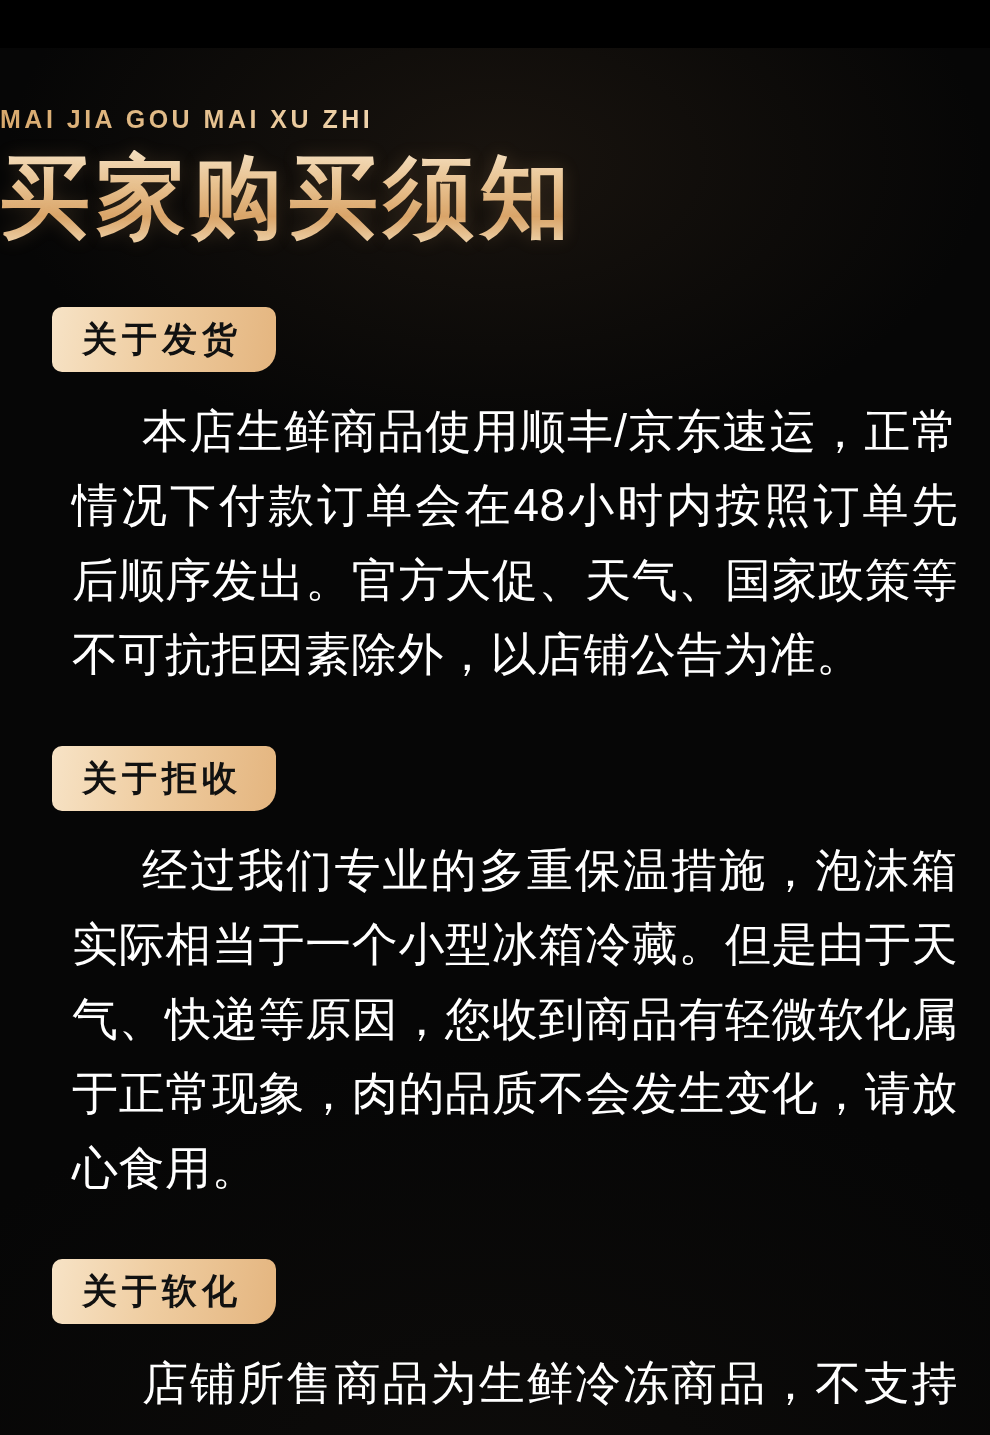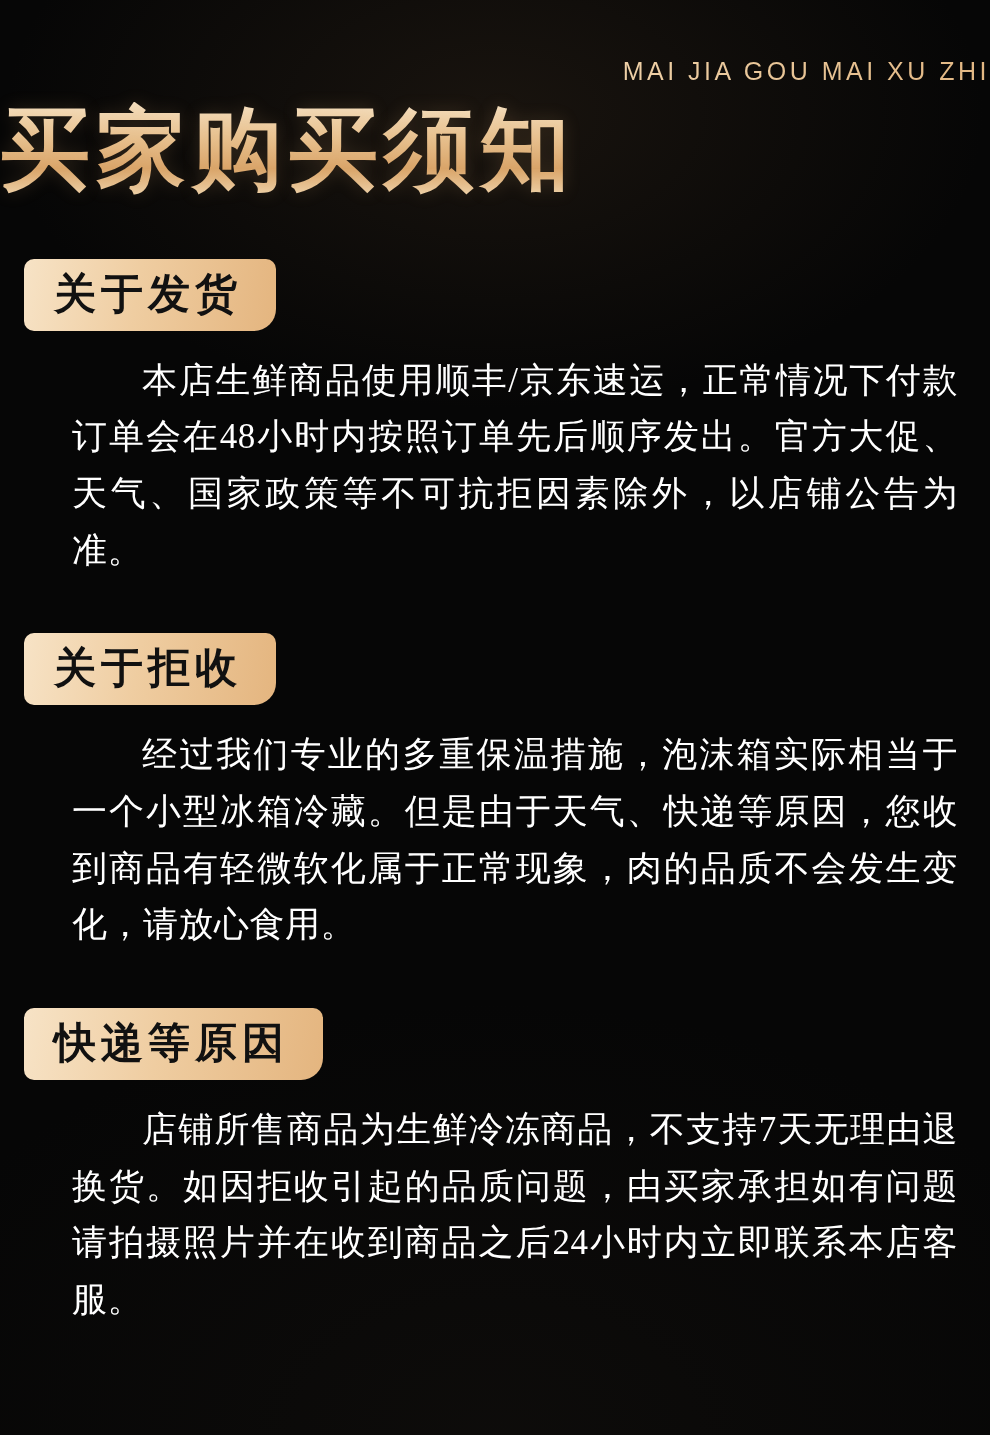"MAI JIA GOU MAI XU" .pinyin { font-weight: normal -> bold; margin-top: none -> 48px; text-align: right -> left }
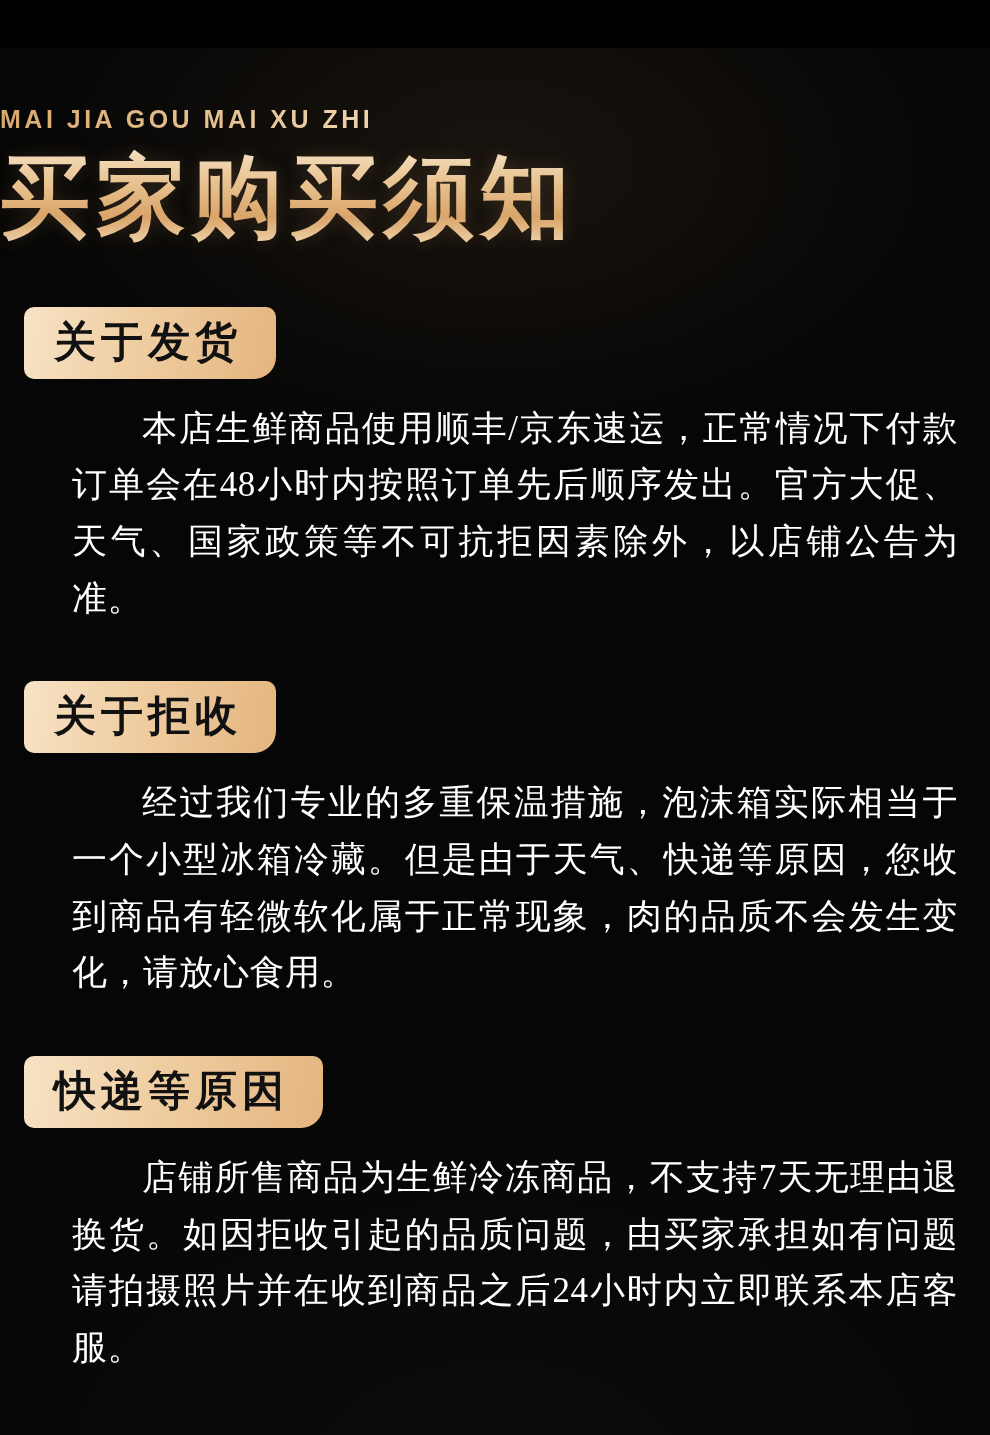"关于发货" .badge { font-size: 42px -> 35px; margin-left: 24px -> 52px }
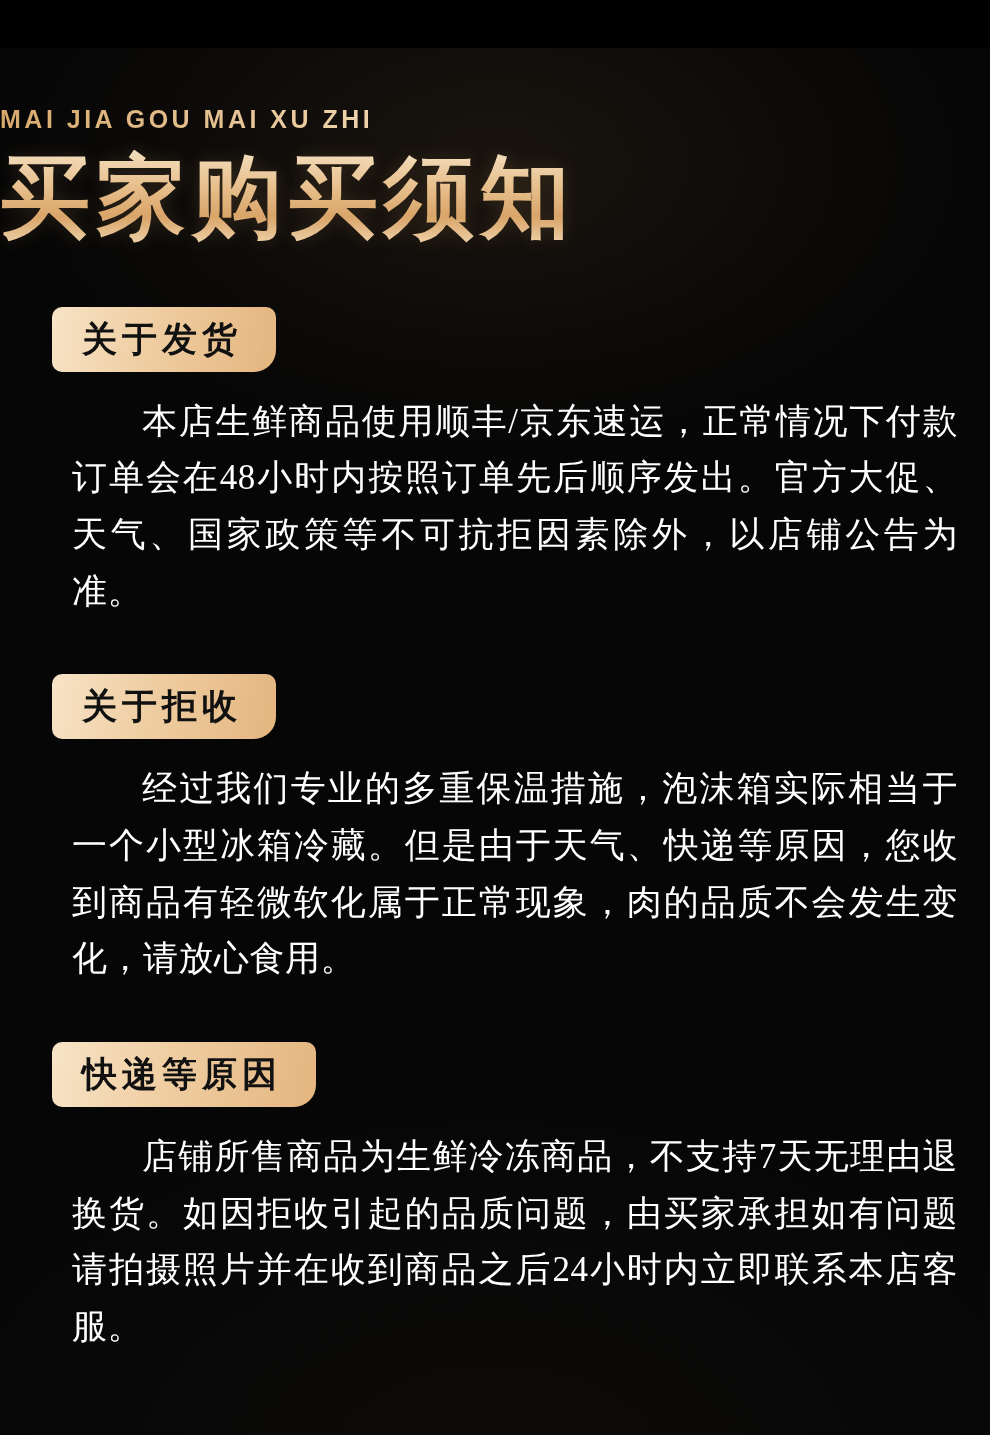"本店生鲜商品使用顺丰/京东速运，正常情况下付款订单会在48小时内按照订单先后顺序" .para { font-family: Liberation Serif, serif -> Liberation Sans, sans-serif; font-size: 35px -> 46px }
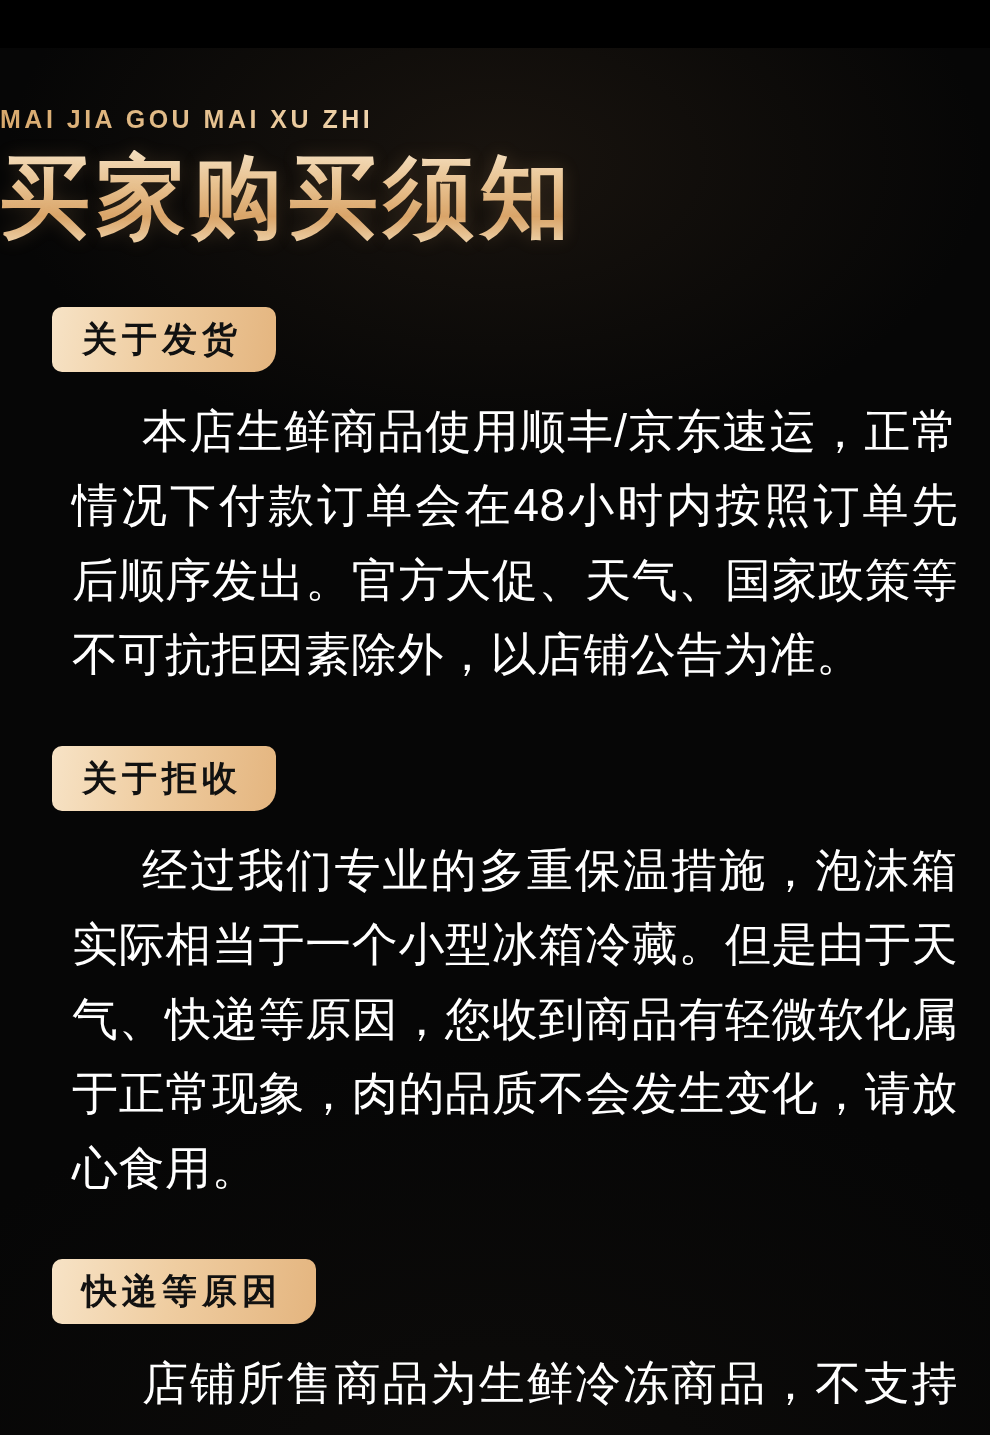"快递等原因" div.badge { text: 快递等原因 -> 关于软化 }
